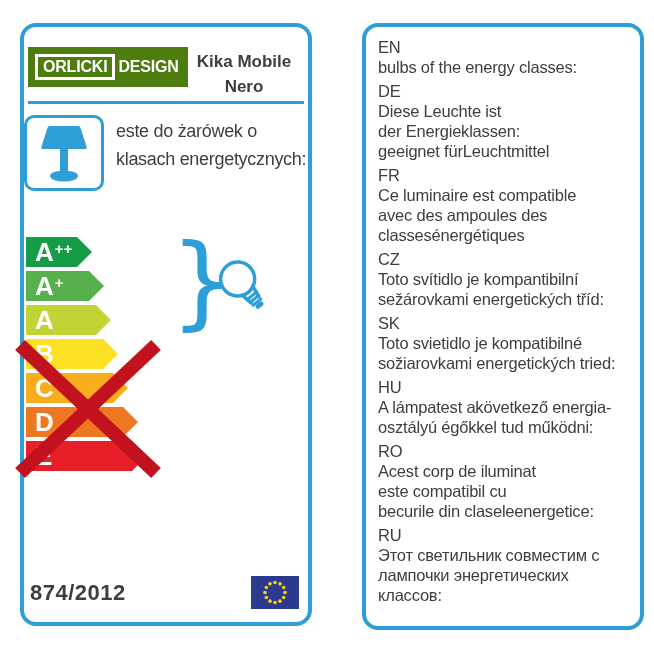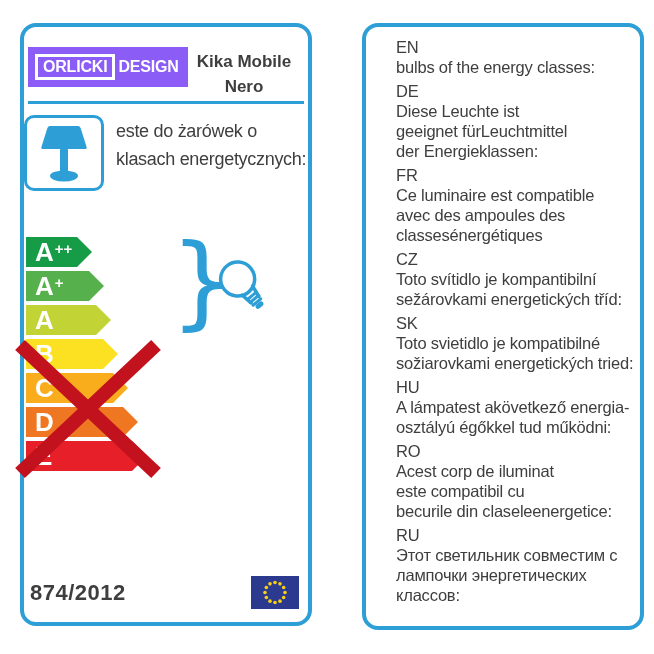"EN" .lang { margin-left: 18px -> none }
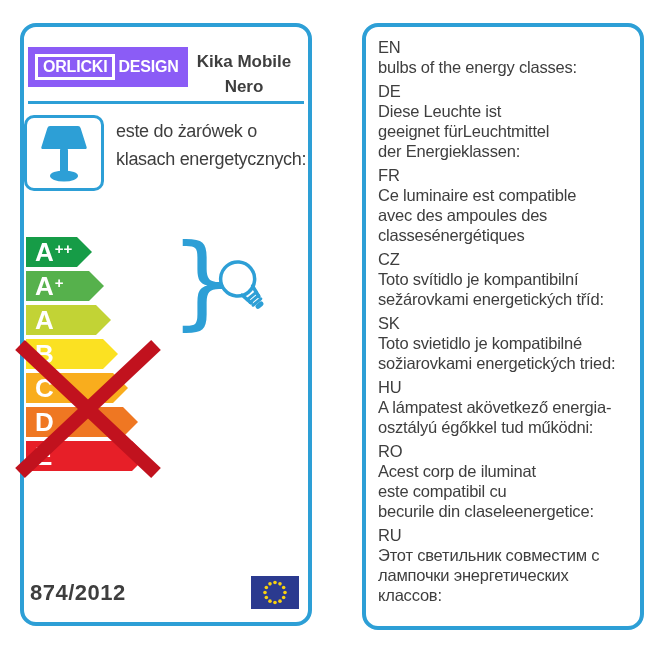"ORLICKI" .logo { background: #8b5cf6 -> #4d7c0f }
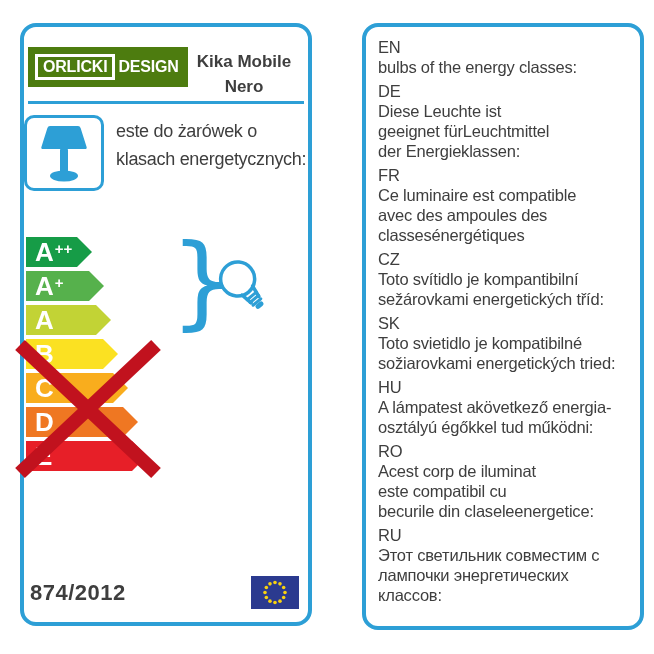"geeignet fürLeuchtmittel" div.line { order: before "der Energieklassen:" -> after "der Energieklassen:" }
